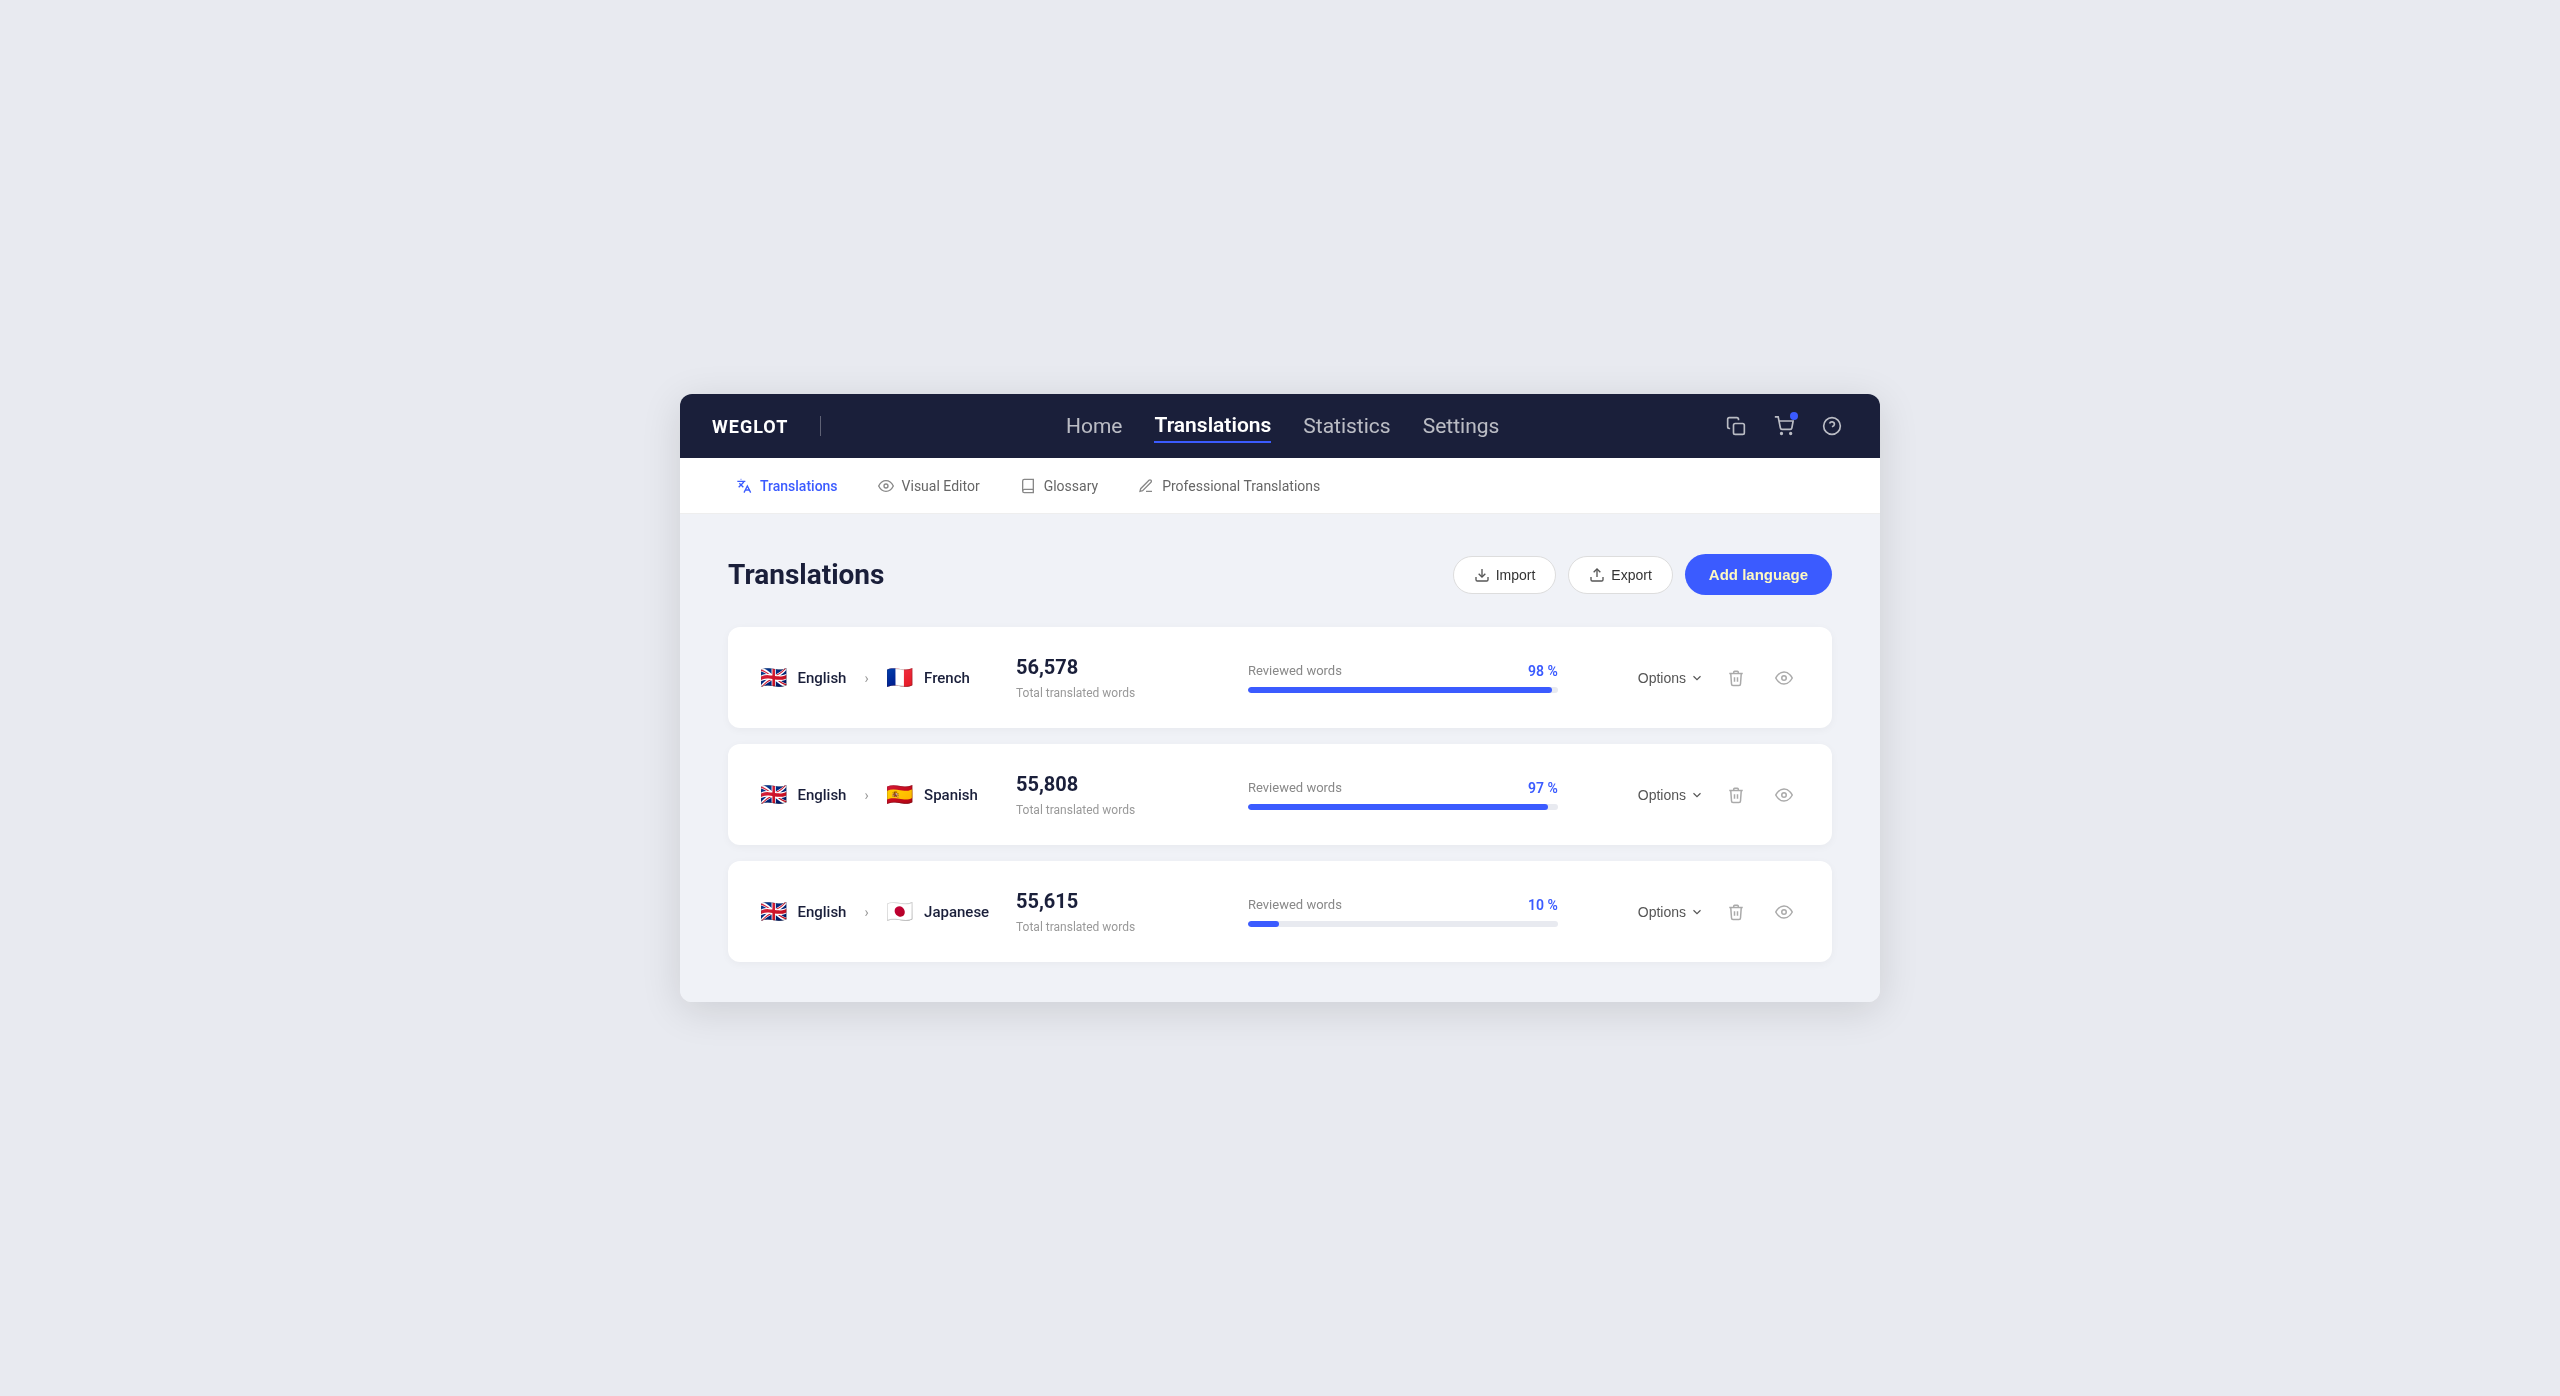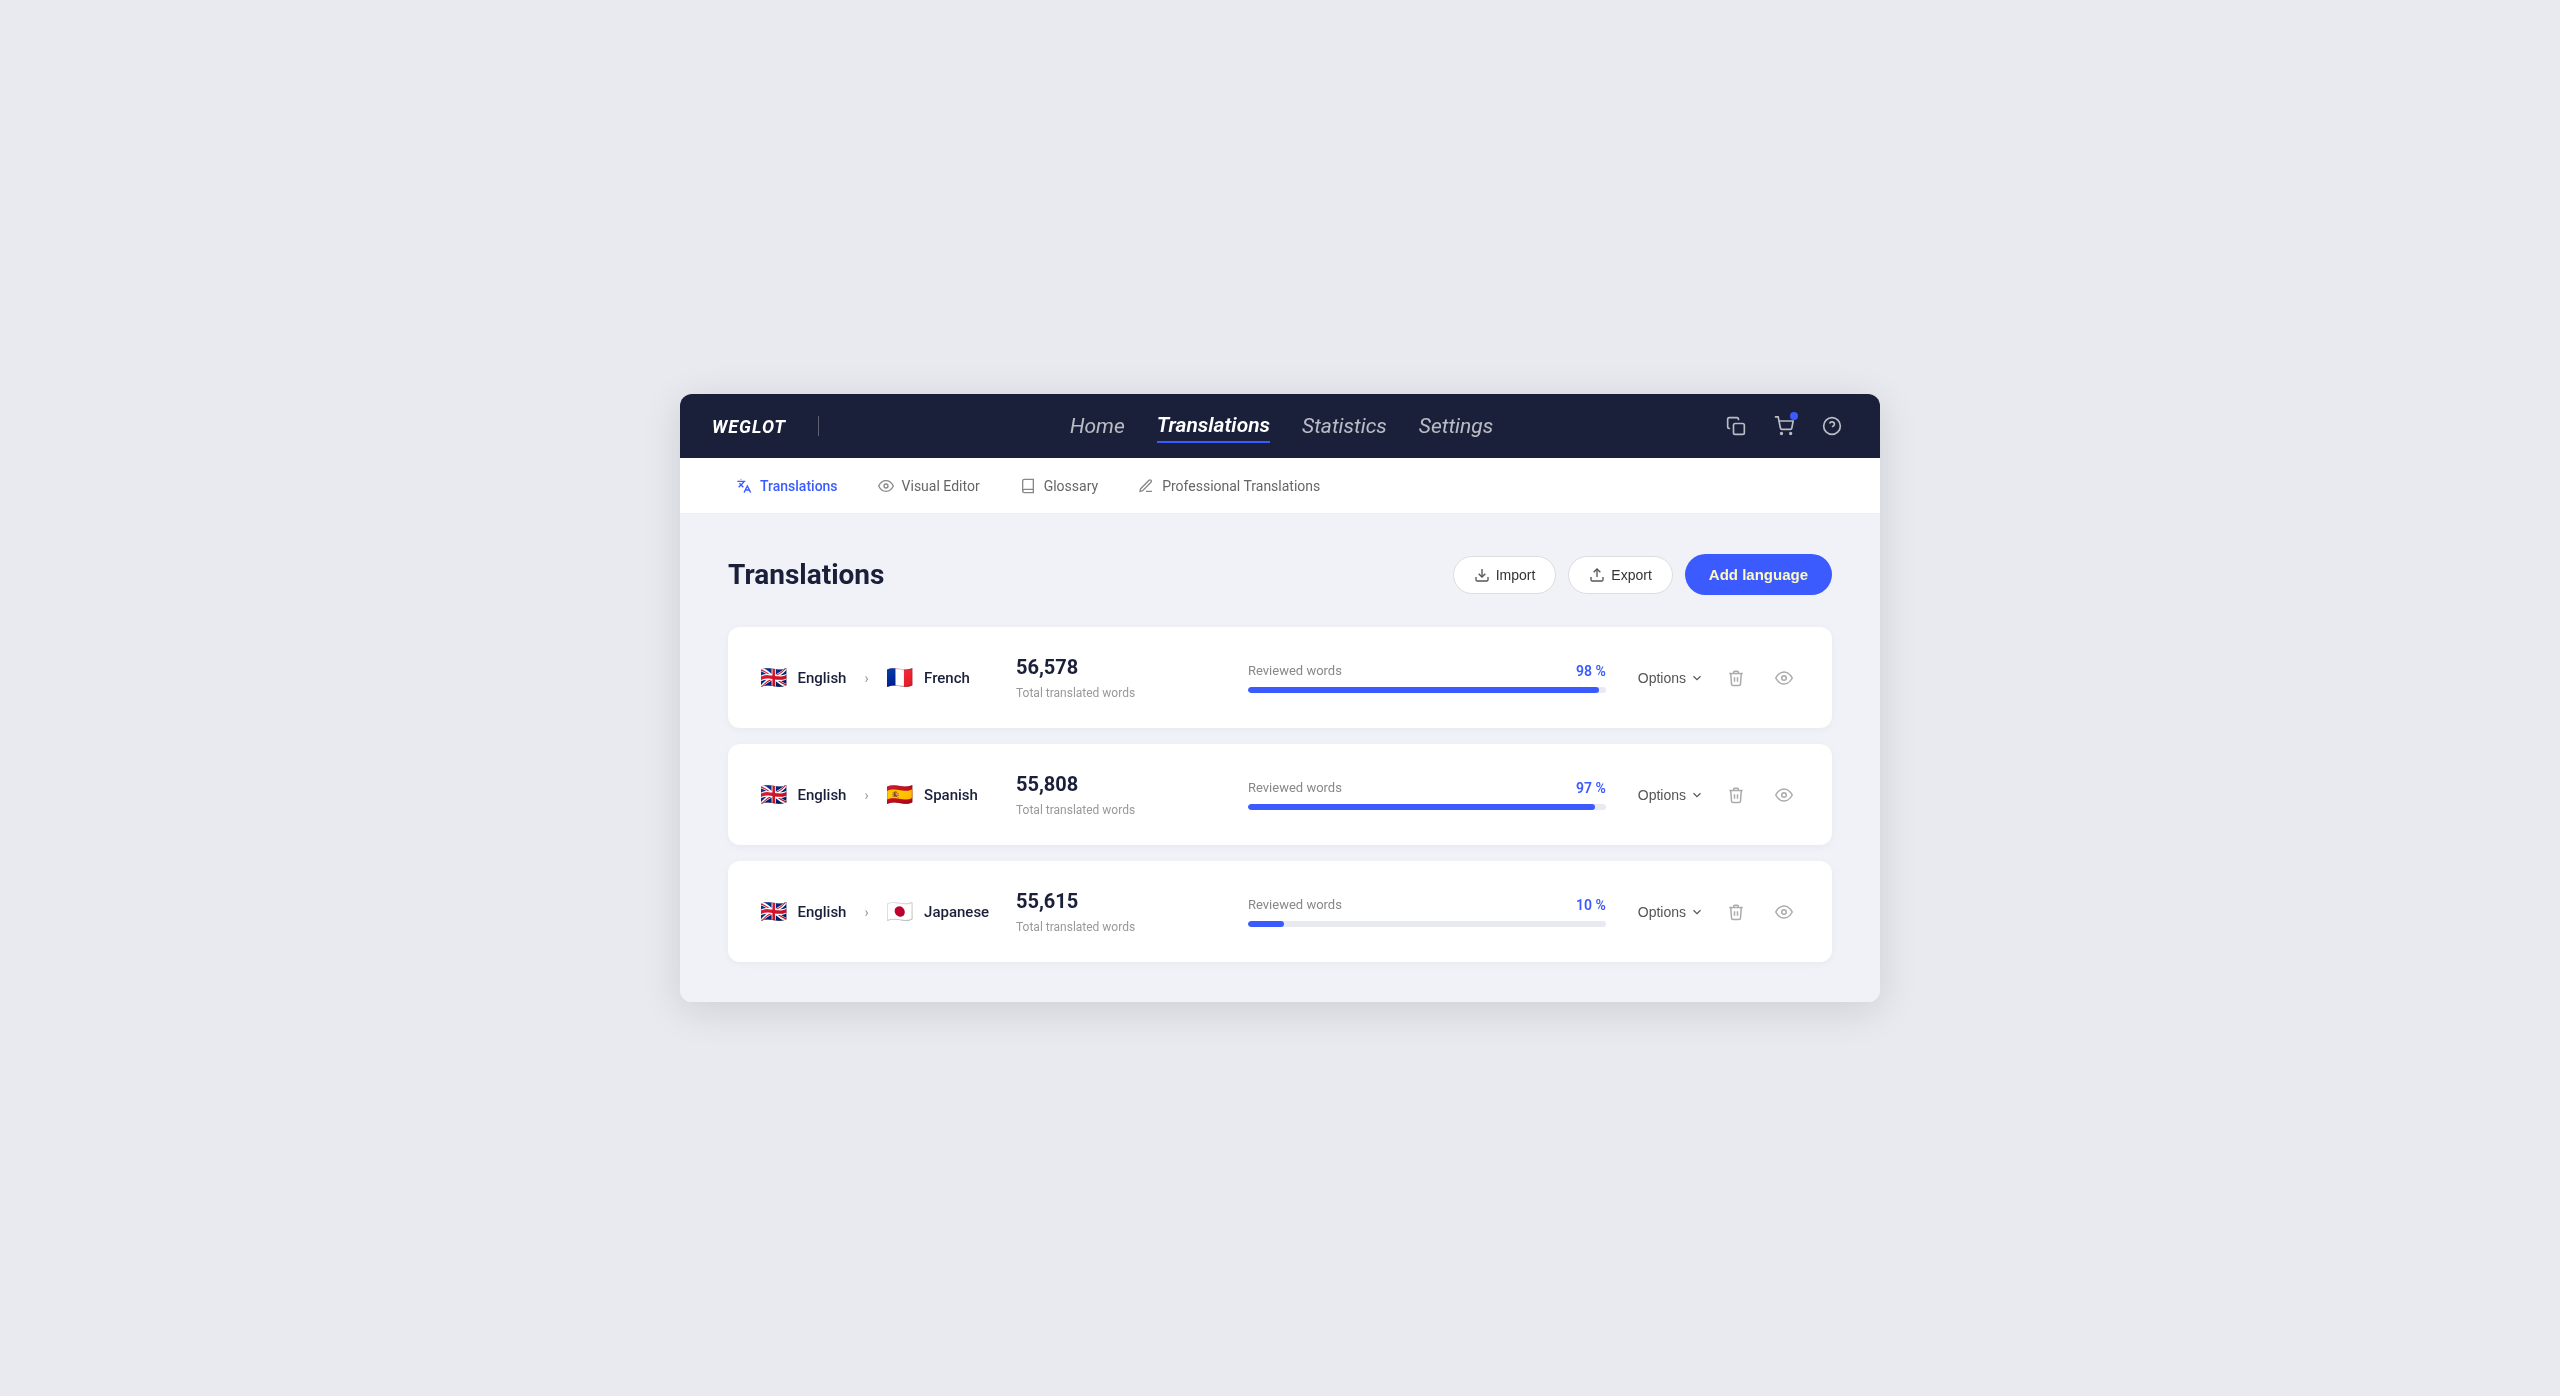"WEGLOT" .top-nav { font-style: italic -> none }
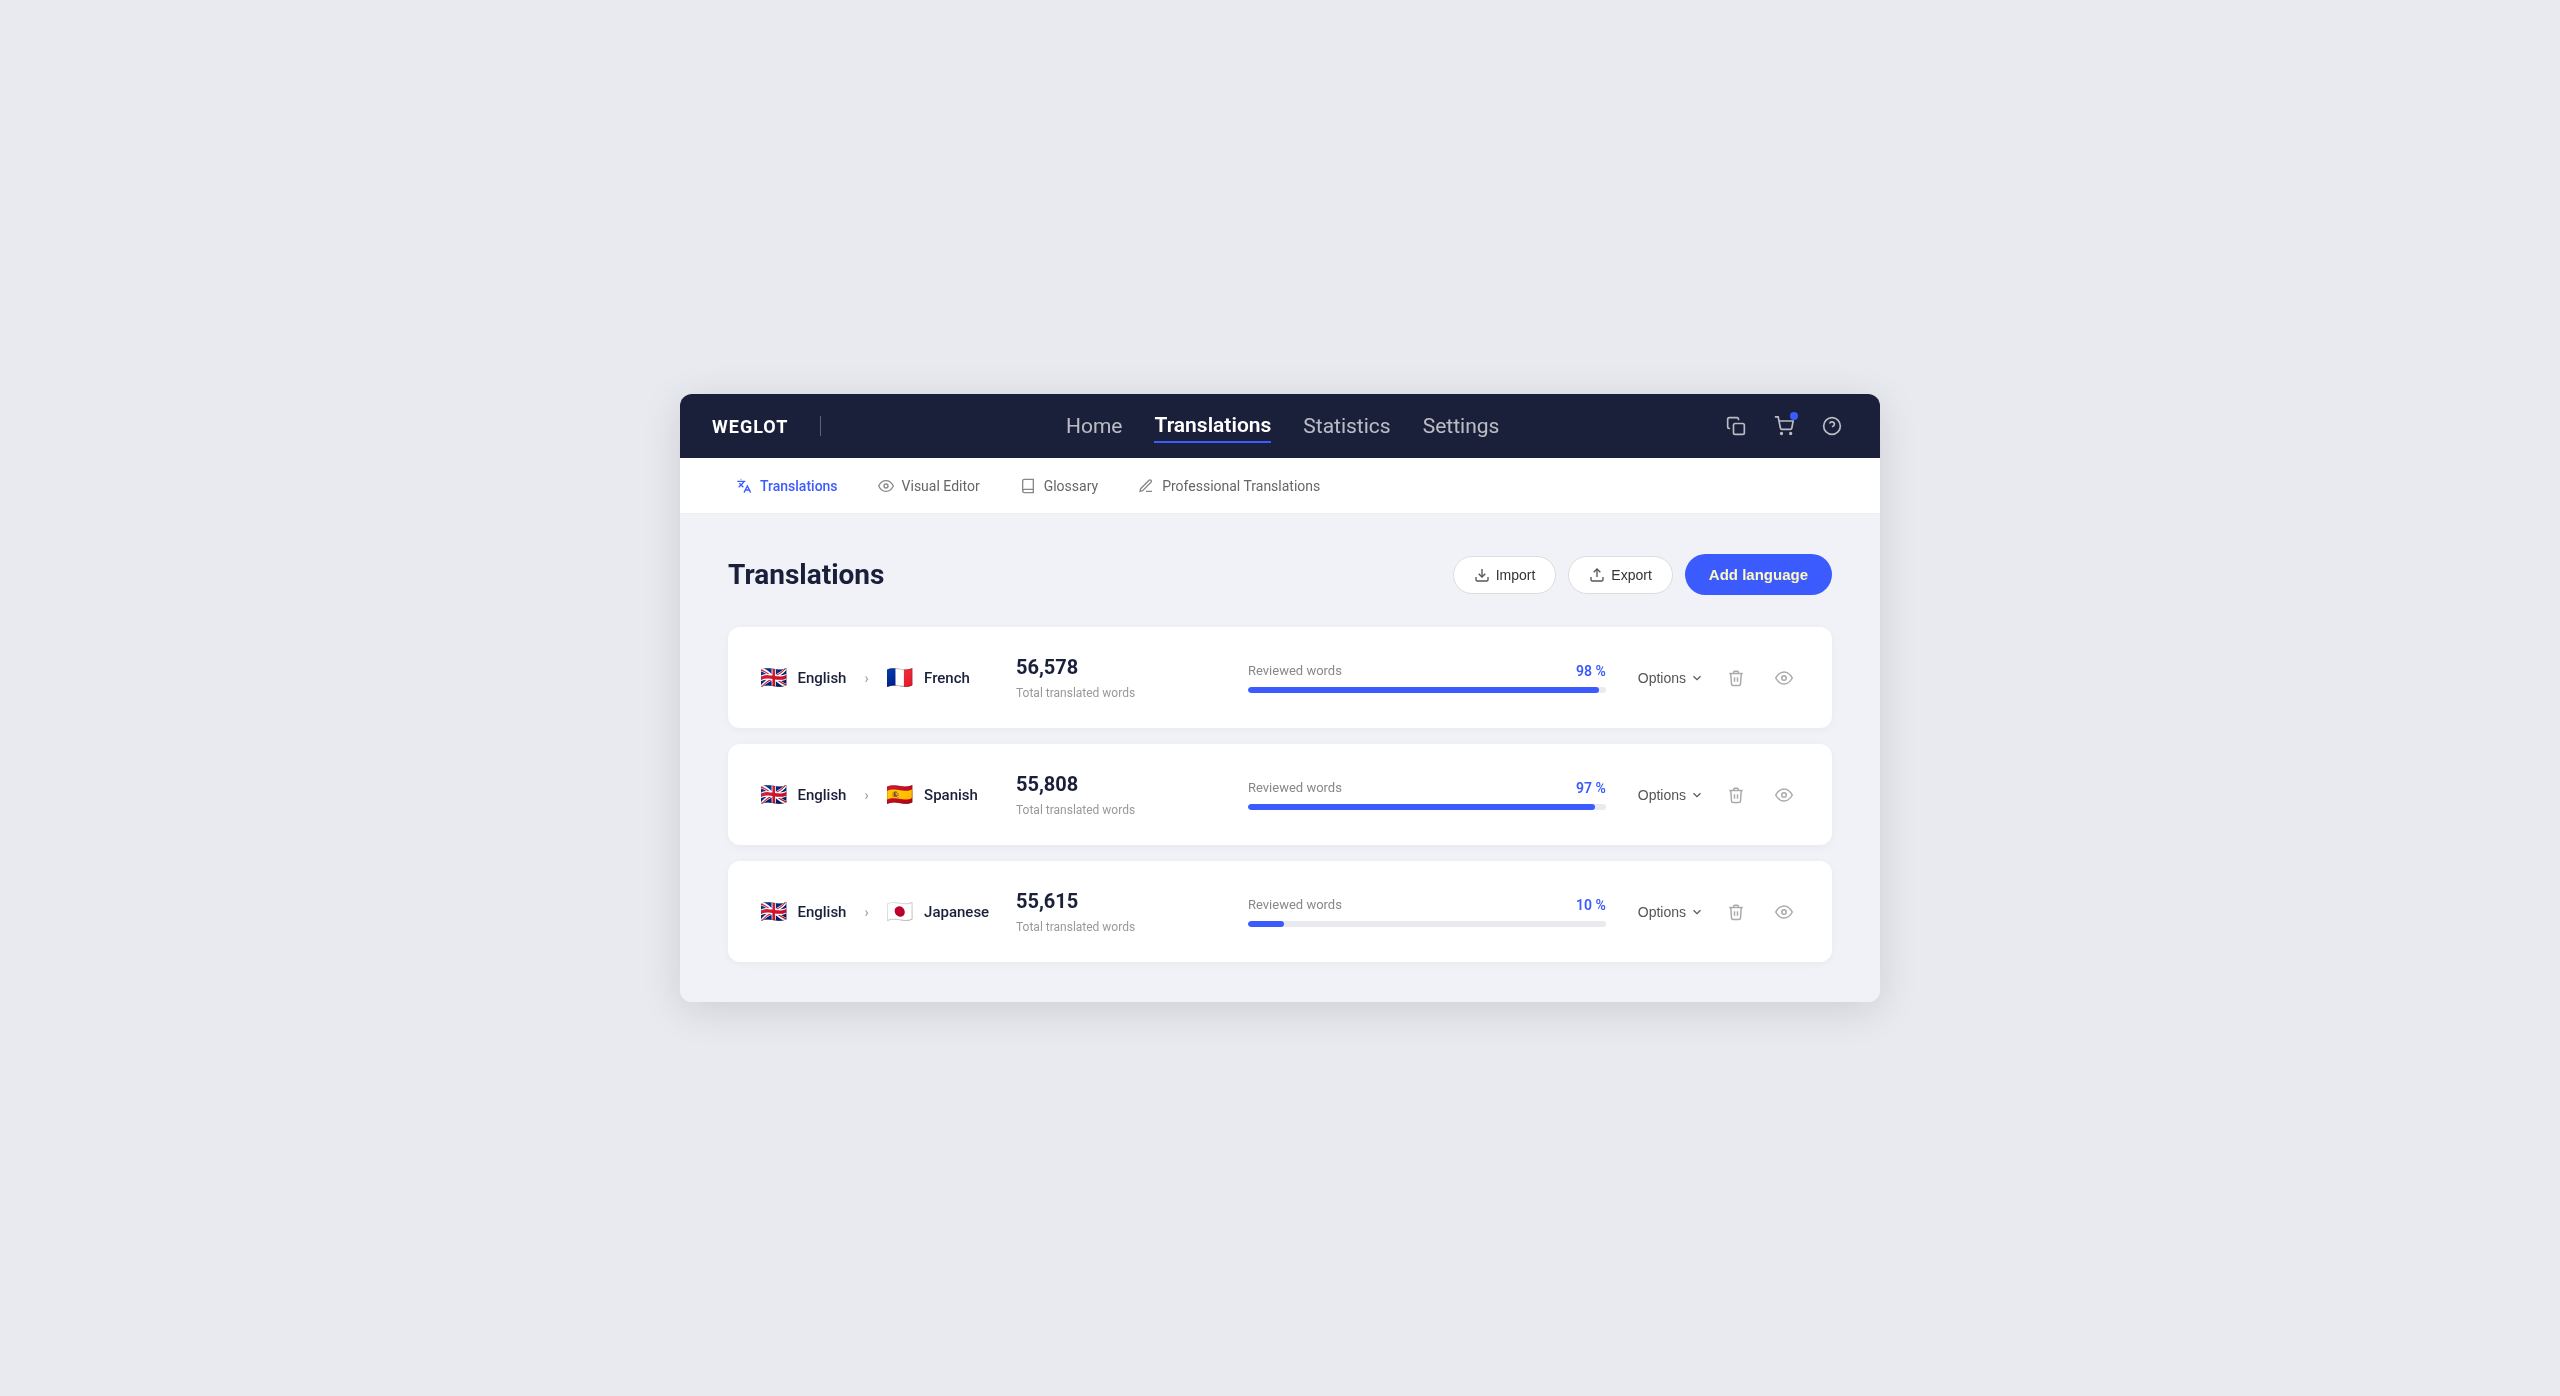"Options" .options-btn { margin-left: none -> 48px }
